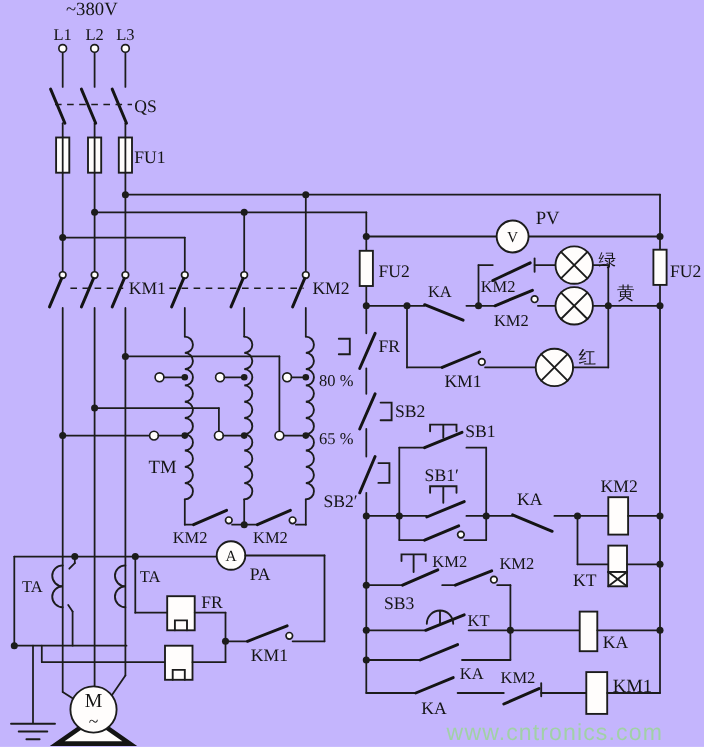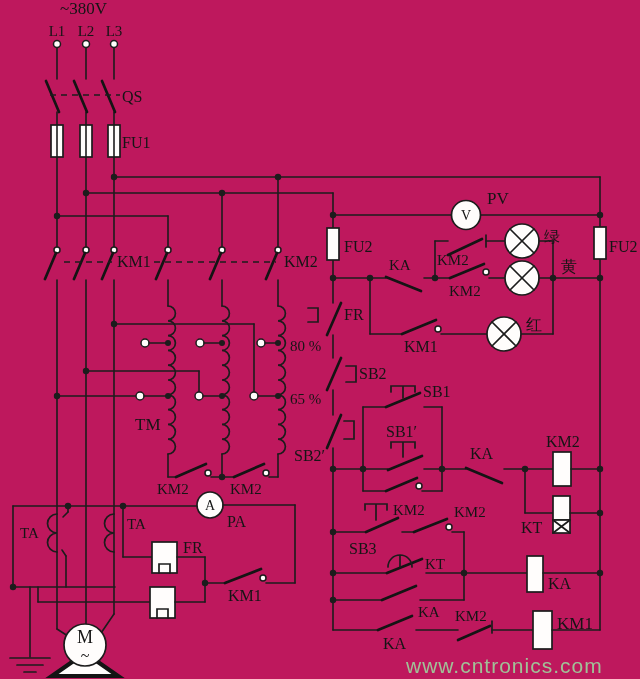"~380V" .stage { background: #be185d -> #c4b5fd }
